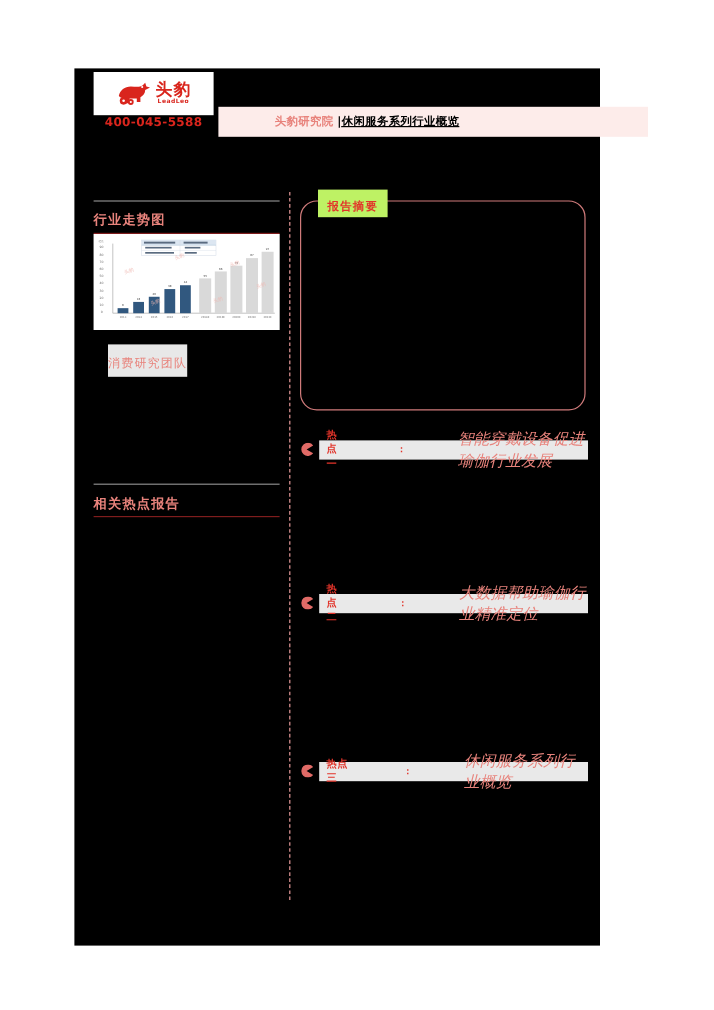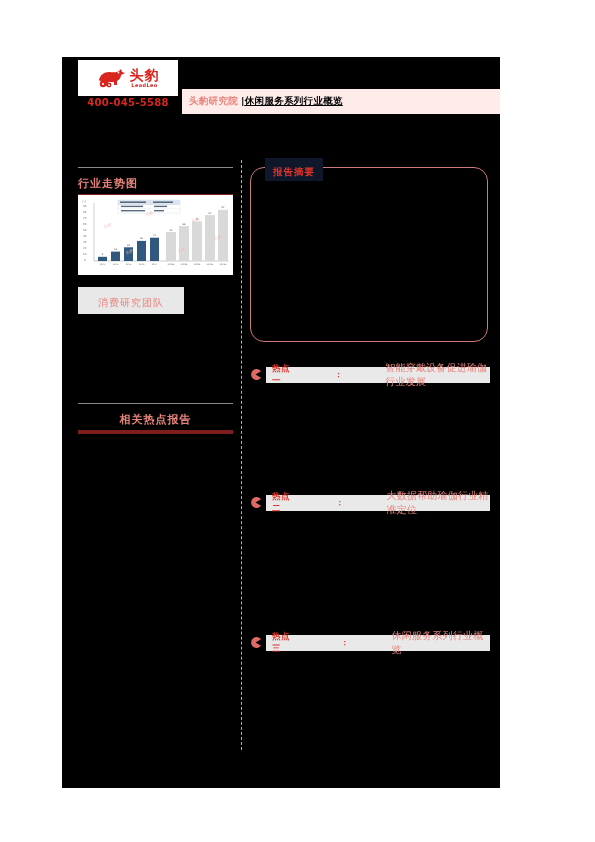"头豹研究院" #title-bar { padding-left: none -> 40px }
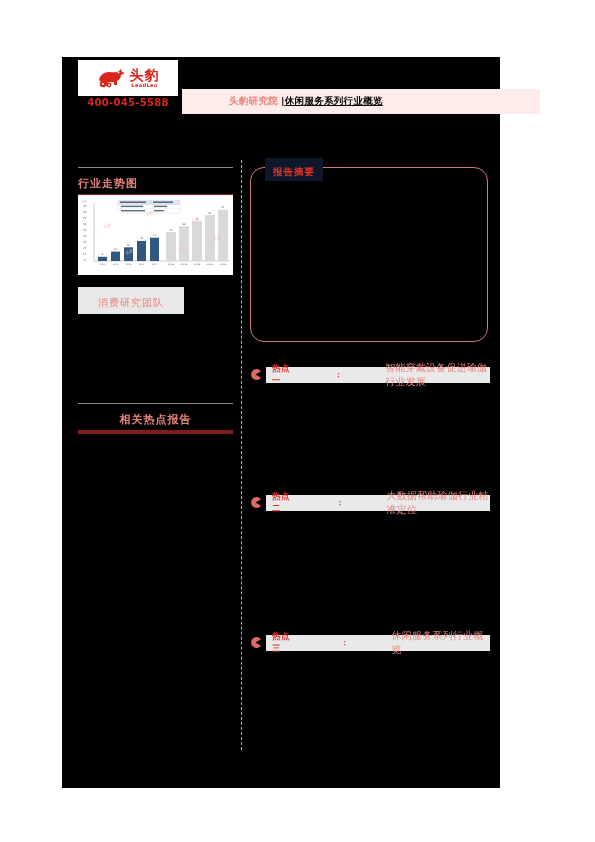"报告摘要" #summary-label { background: #0f172a -> #bef264 }
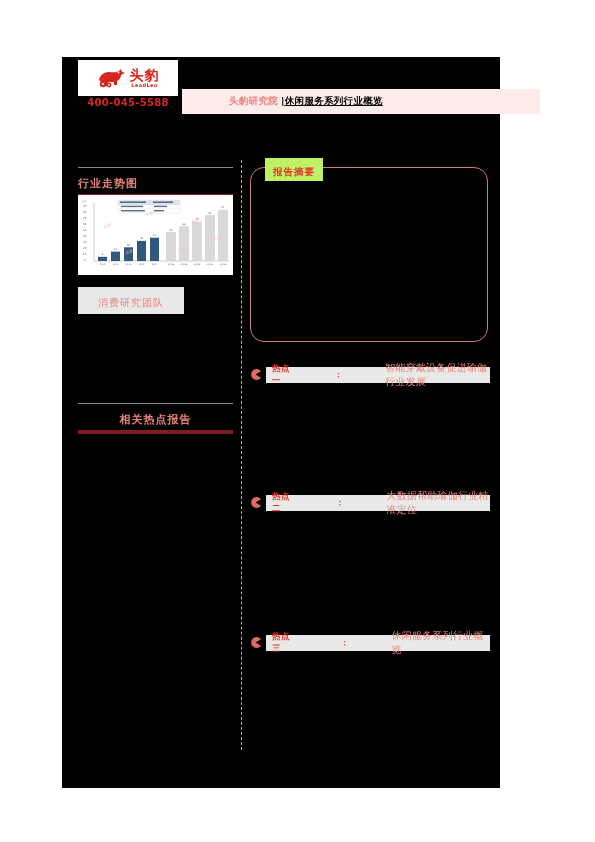"行业走势图" .sec-head { border-bottom: 4px solid #7f1d1d -> 1px solid #7f1d1d }
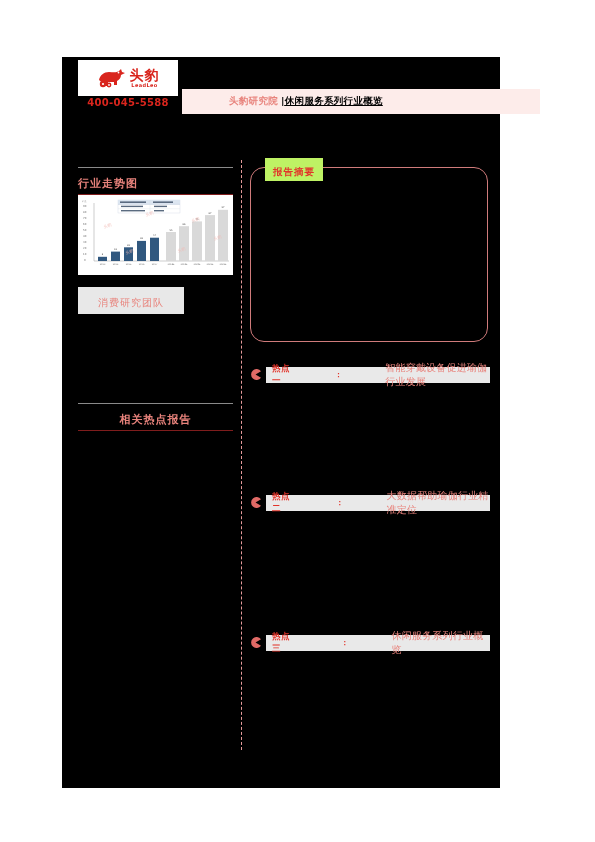"消费研究团队" #team-badge { left: 0 -> 12px; padding: 4px 20px -> 4px 0 }
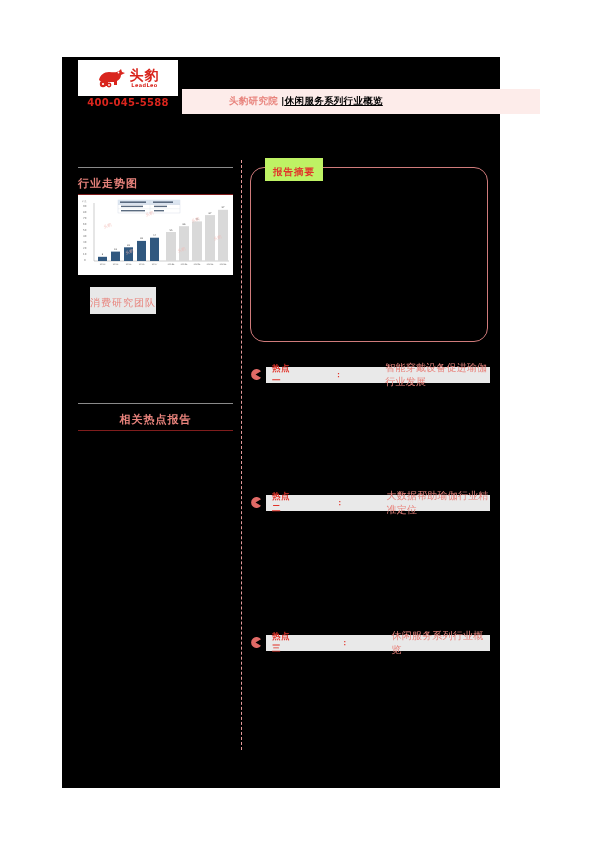"智能穿戴设备促进瑜伽行业发展" .hot-bar .h-text { font-size: 10px -> 13px; font-style: none -> italic }
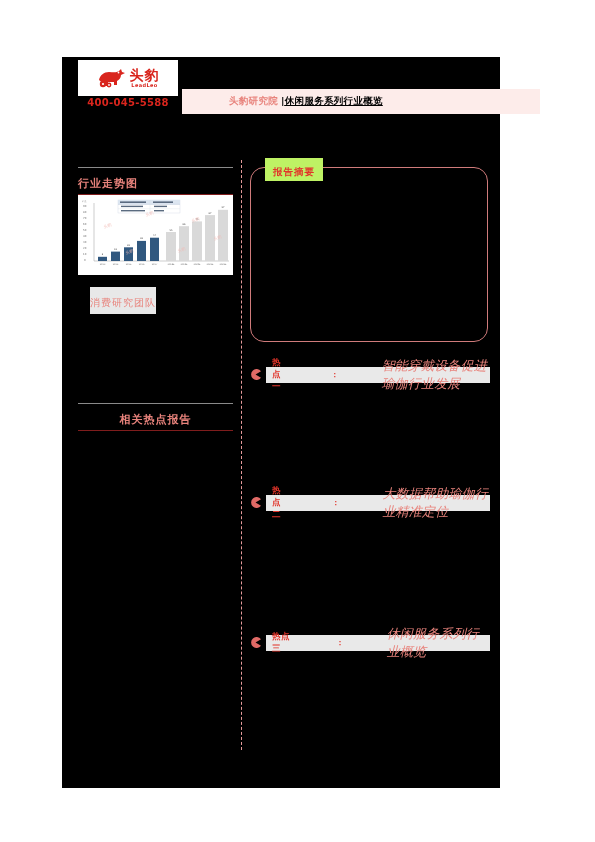"相关热点报告" #related-head { text-align: center -> none }
